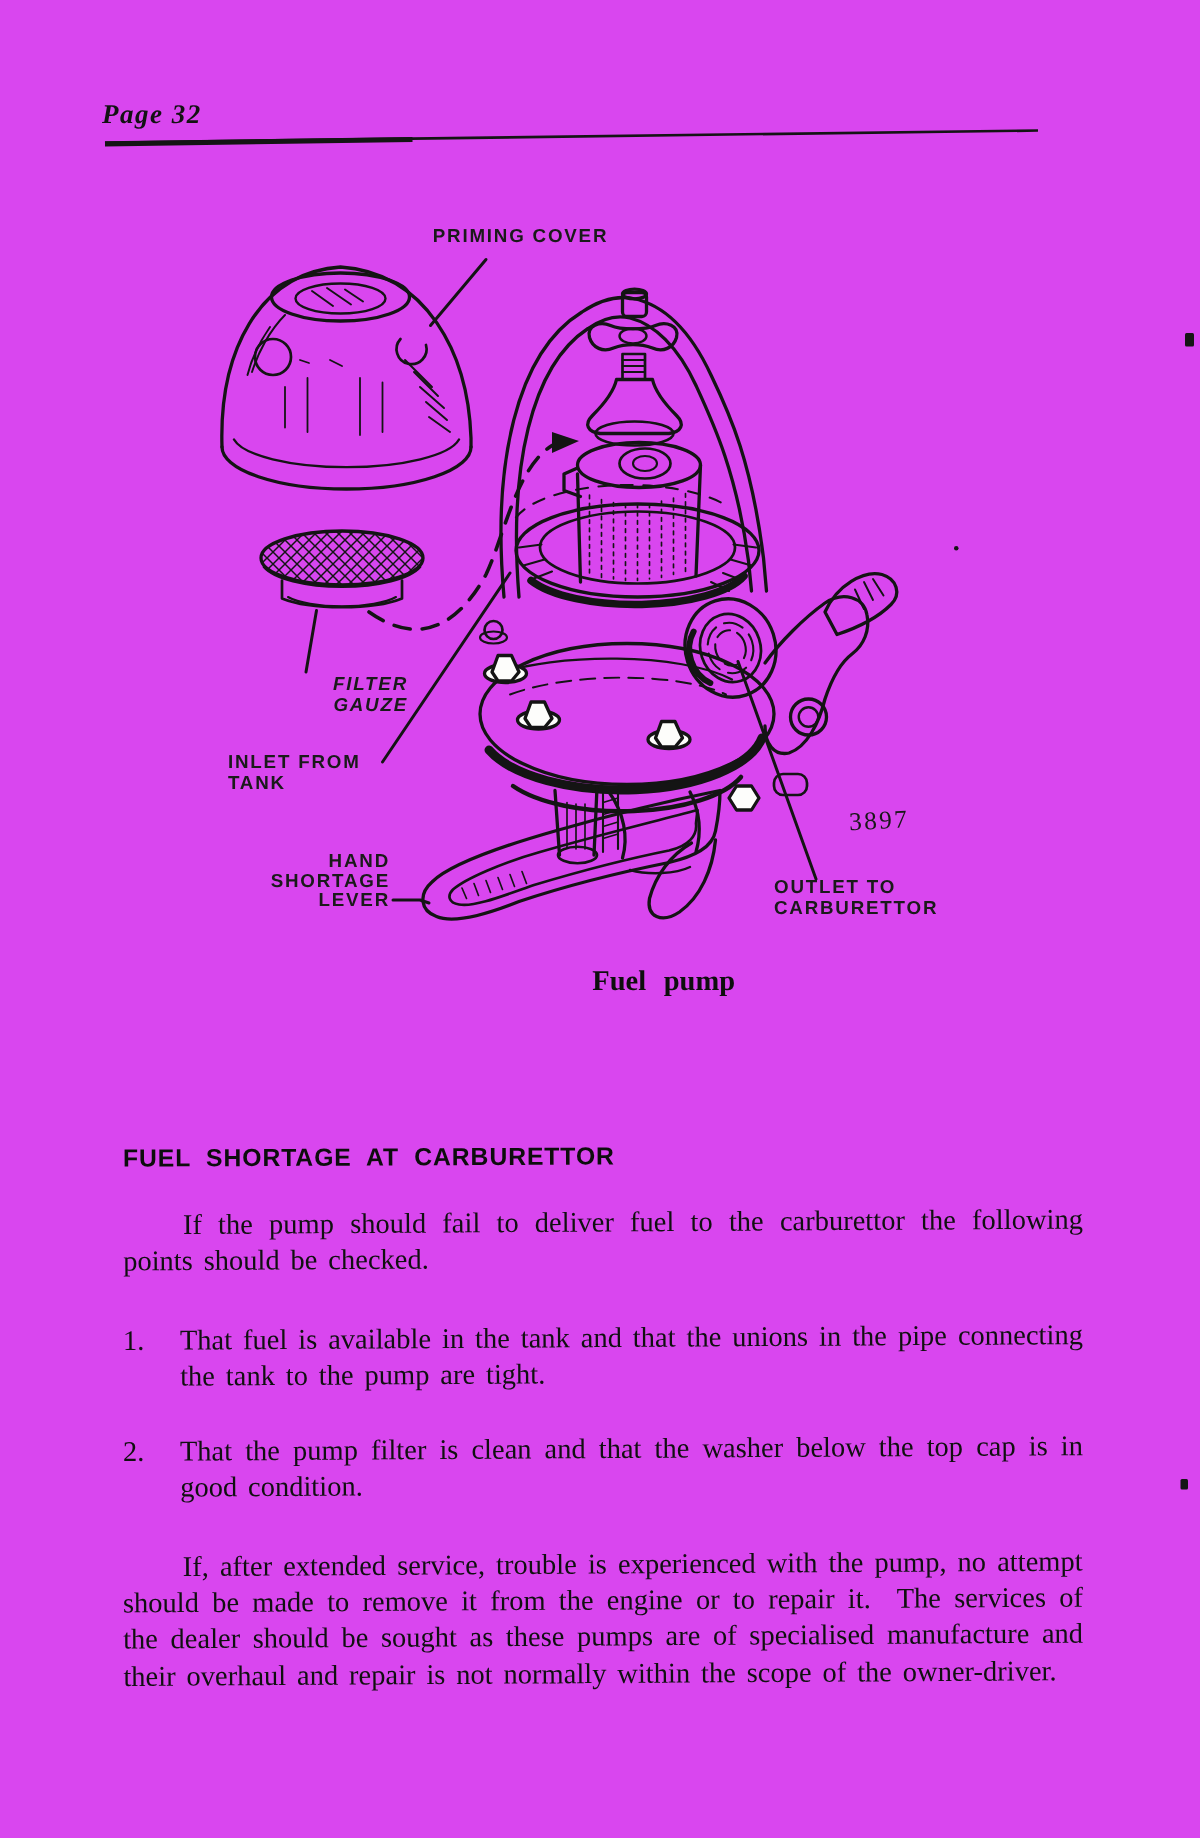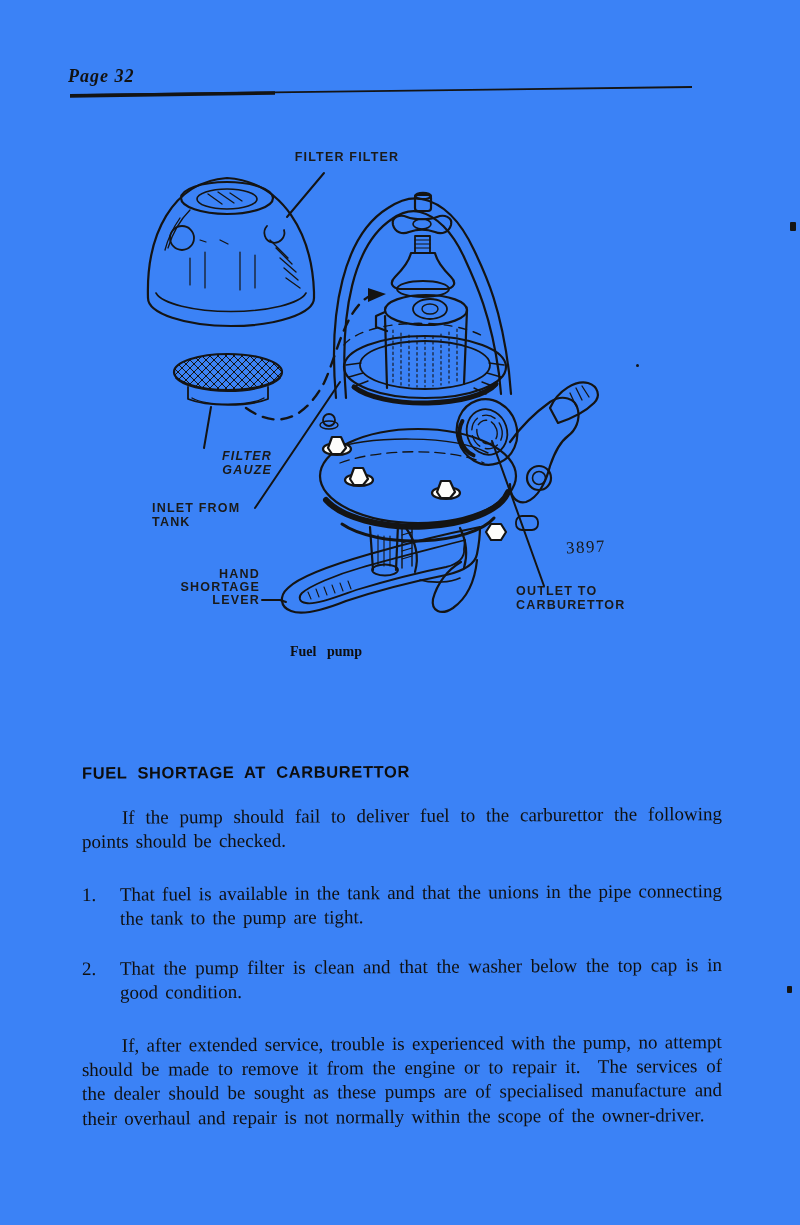"Page 32" .page { background: #3b82f6 -> #d946ef }
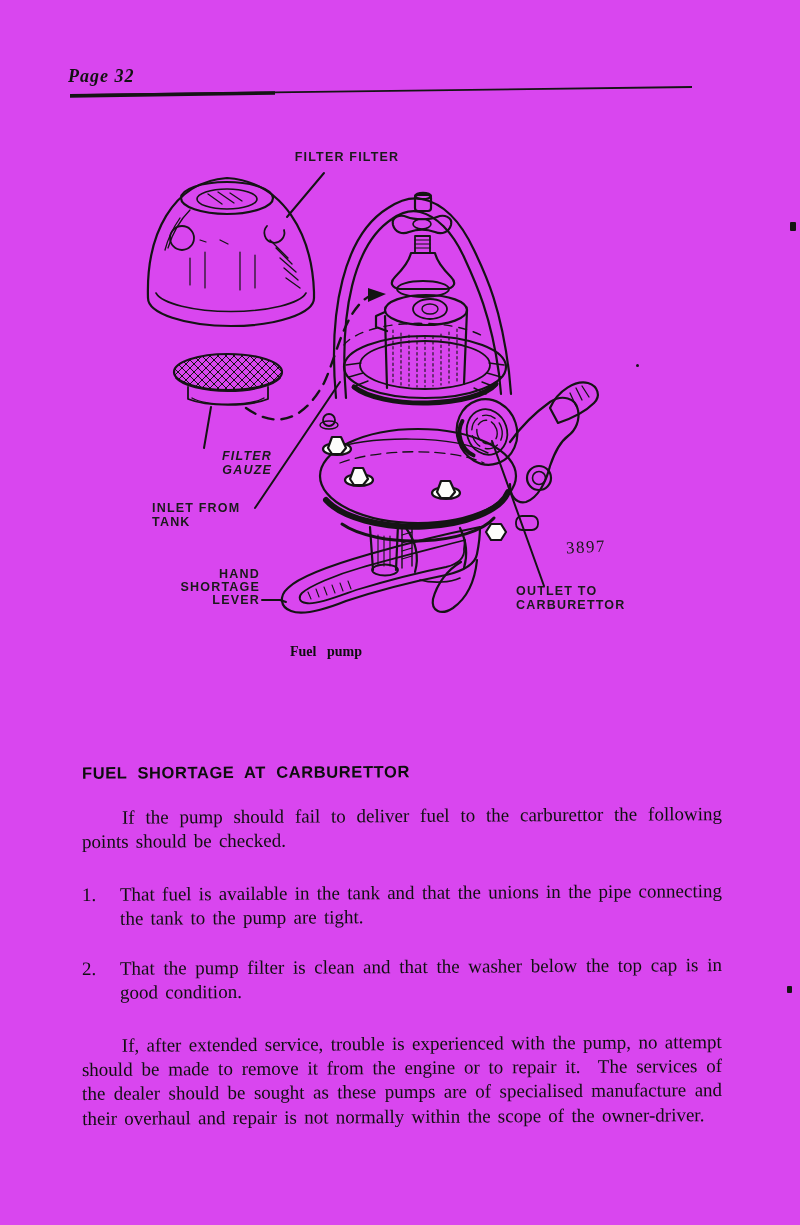"FILTER FILTER" div.fig-label { text: FILTER FILTER -> PRIMING COVER }
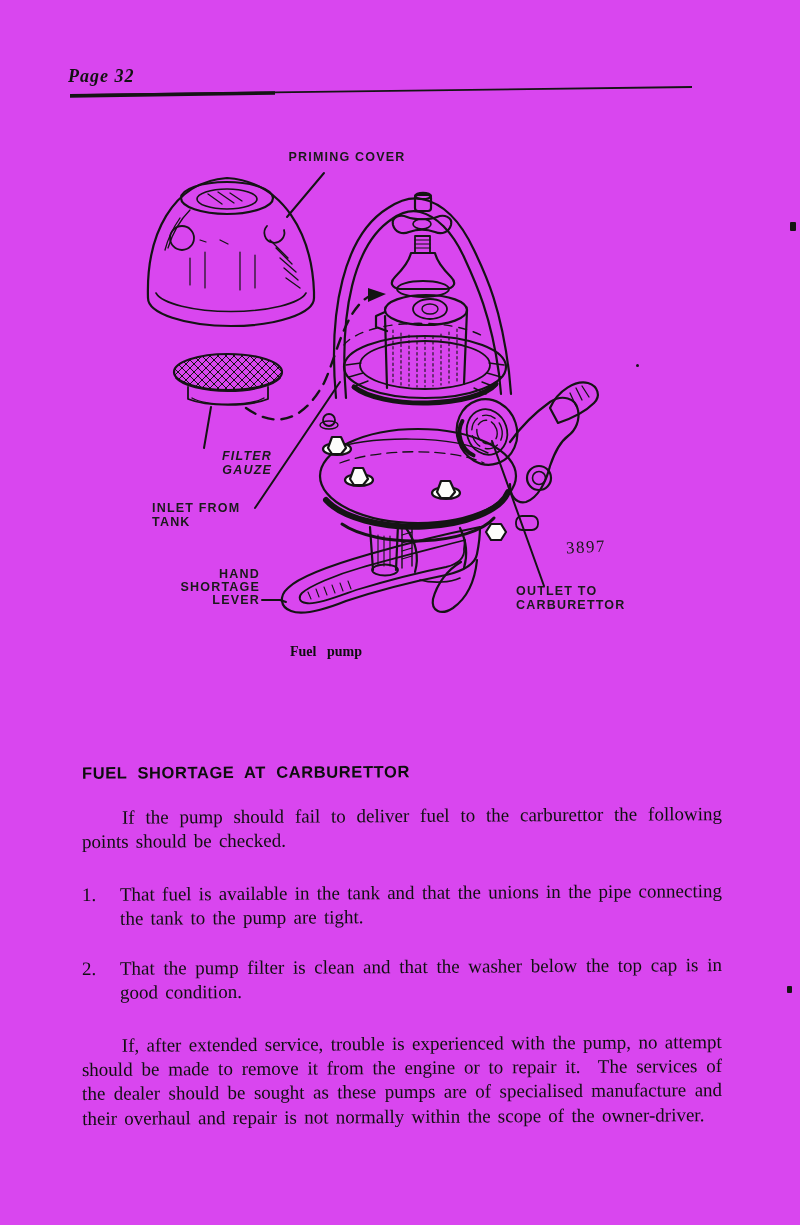"Fuel pump" .fig-caption { font-size: 14px -> 19px; text-align: left -> right }
